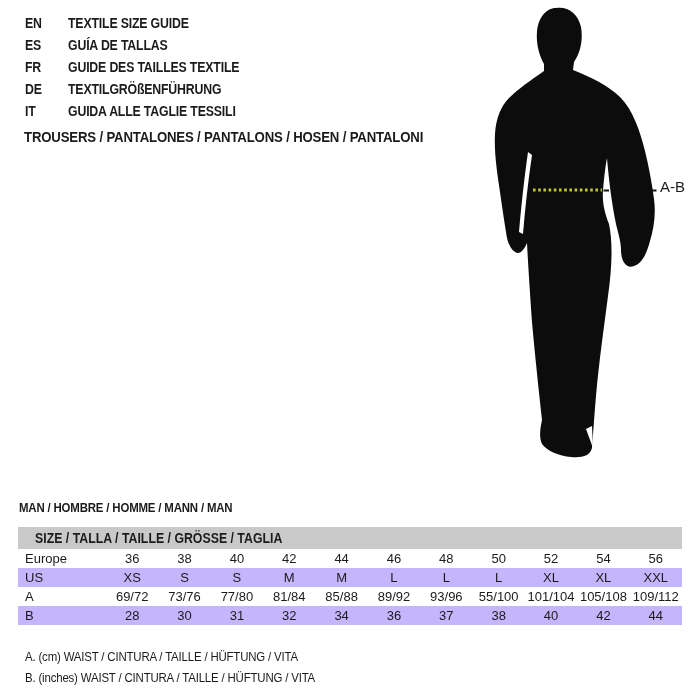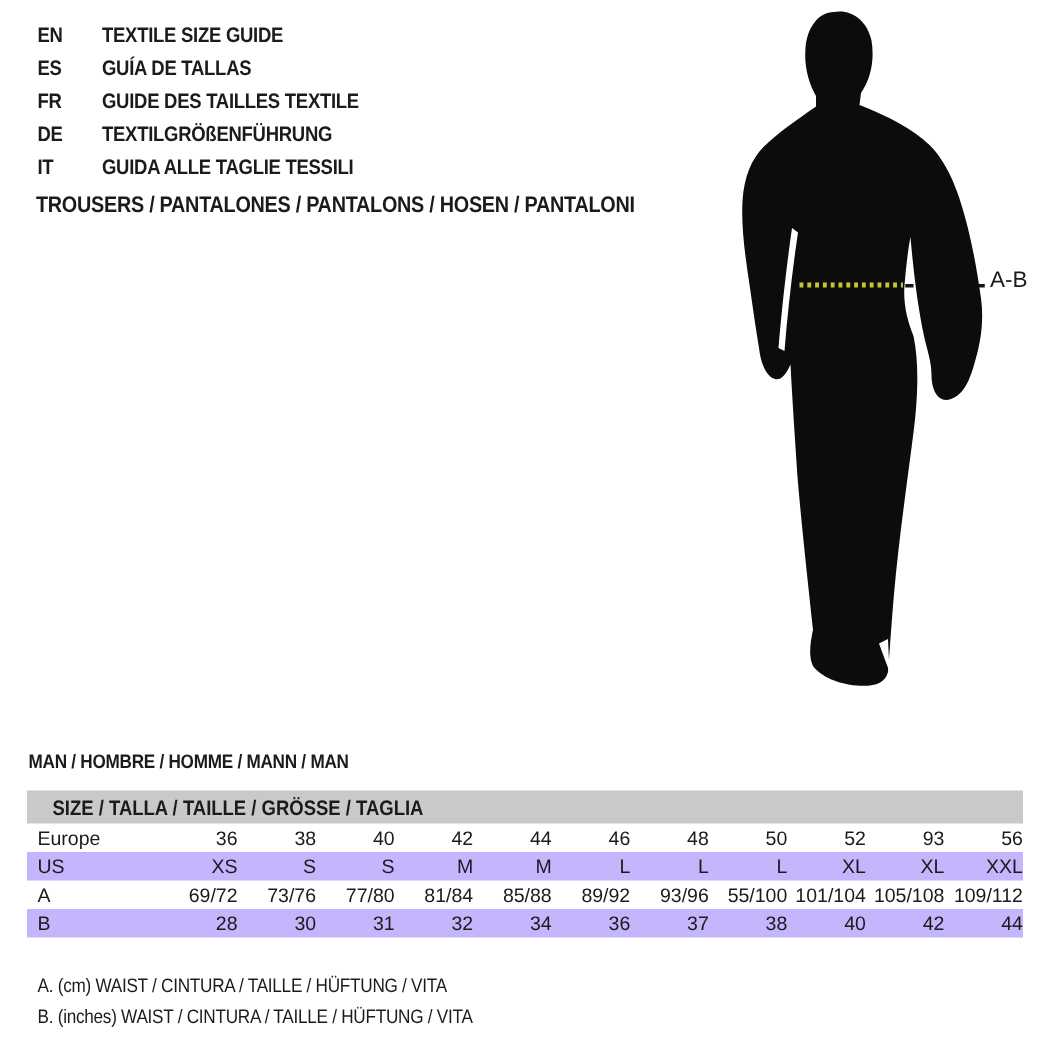"36" .tcell { text-align: right -> center }
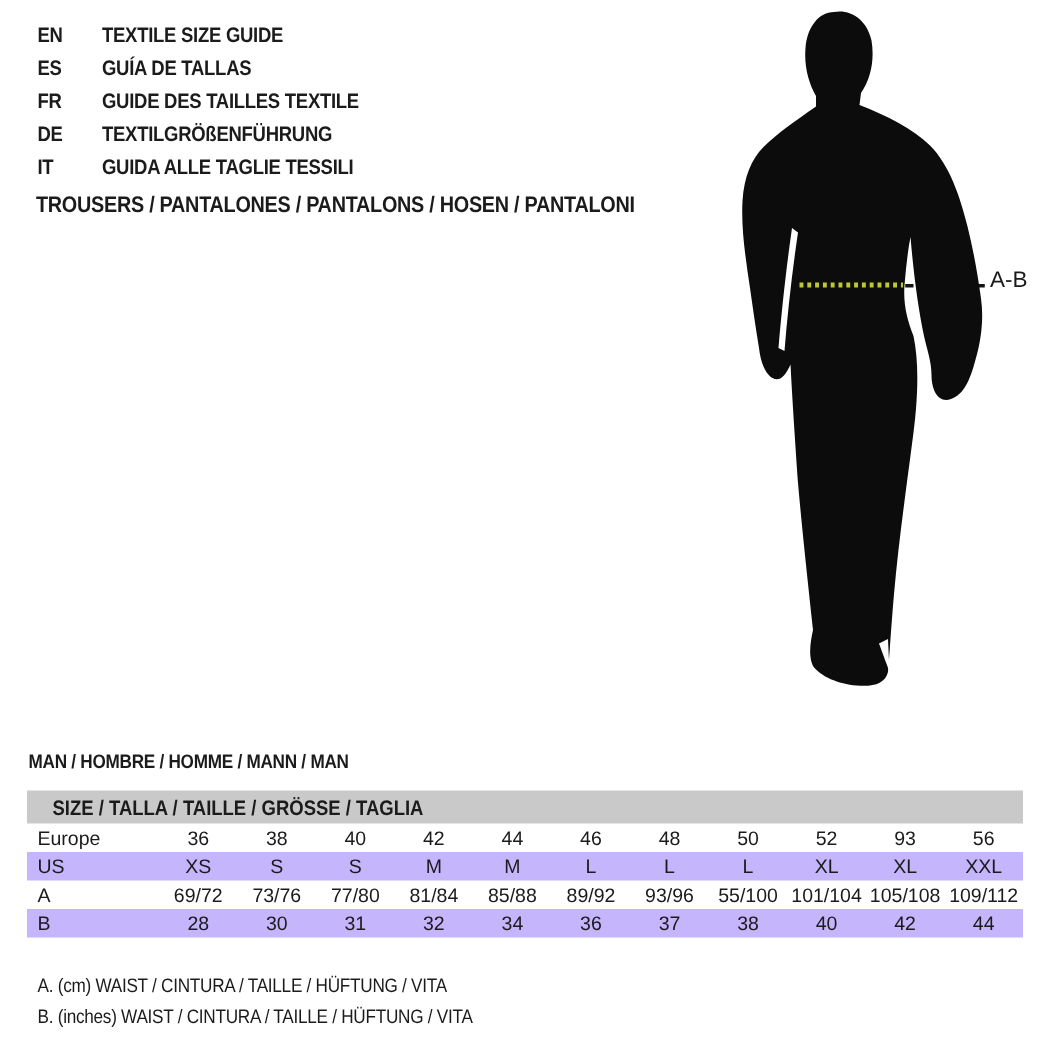"93" div.tcell { text: 93 -> 54 }
